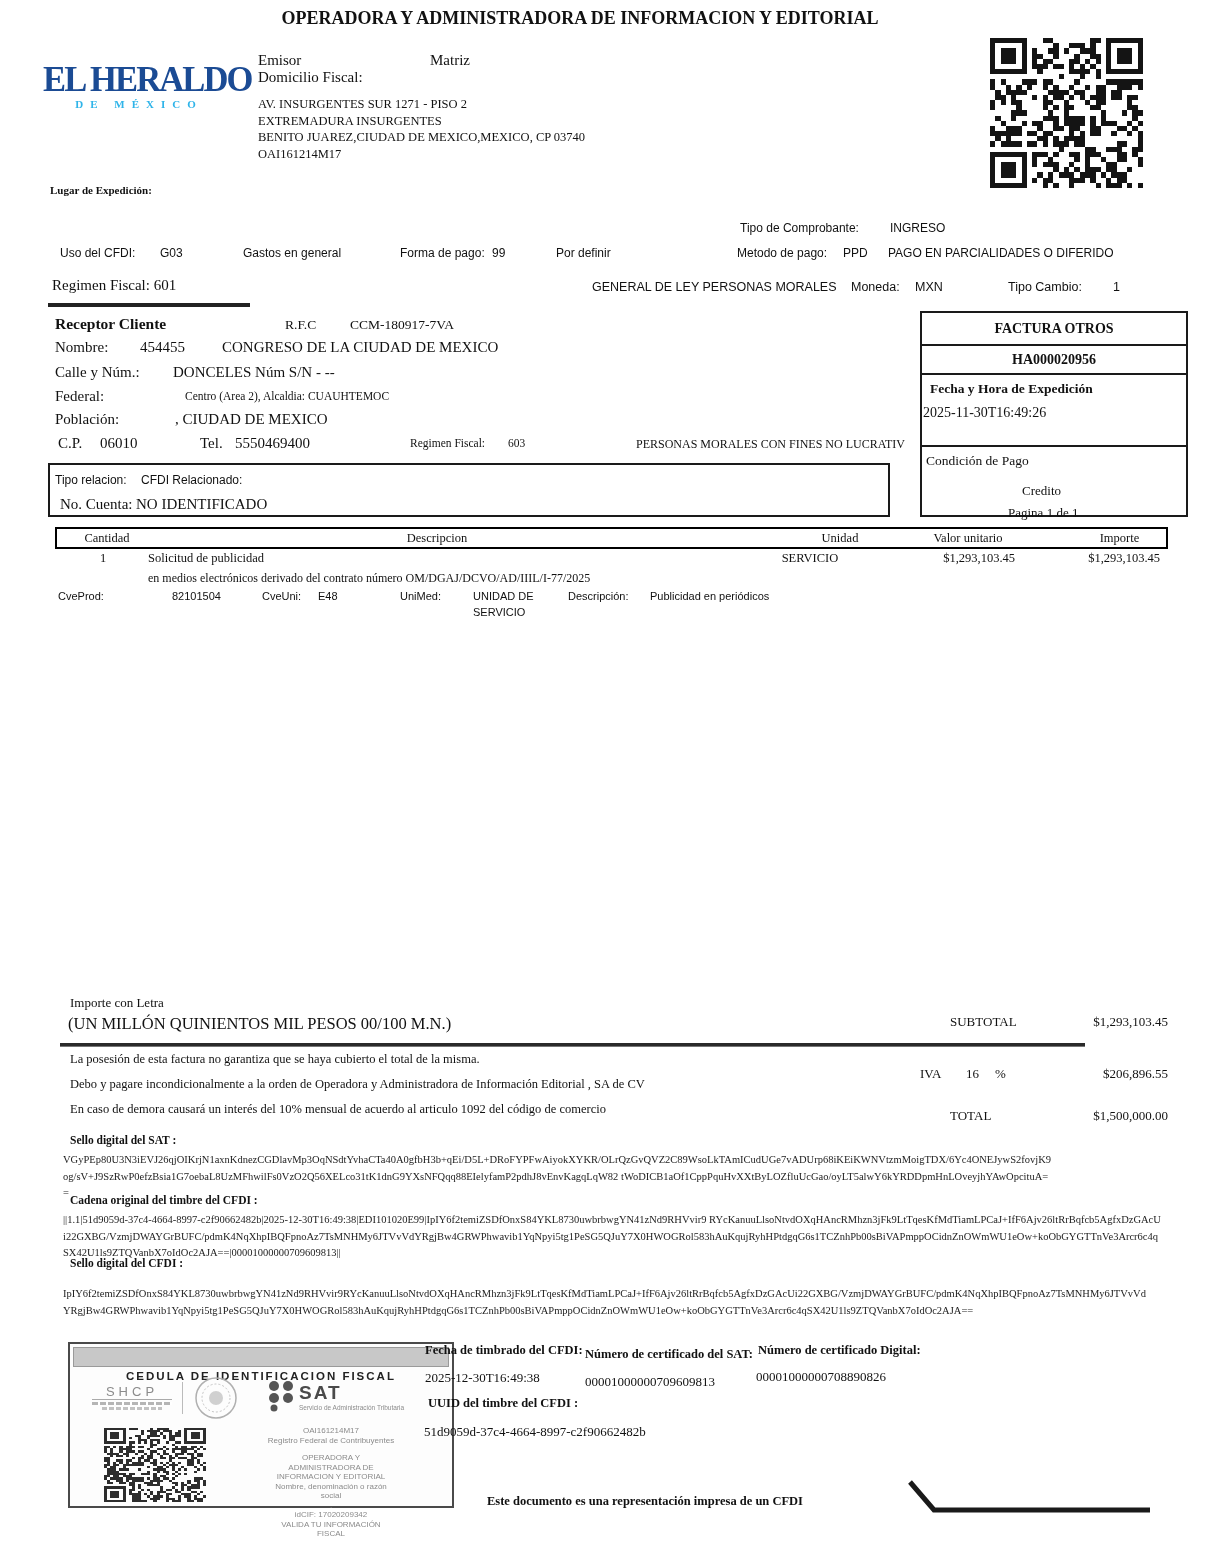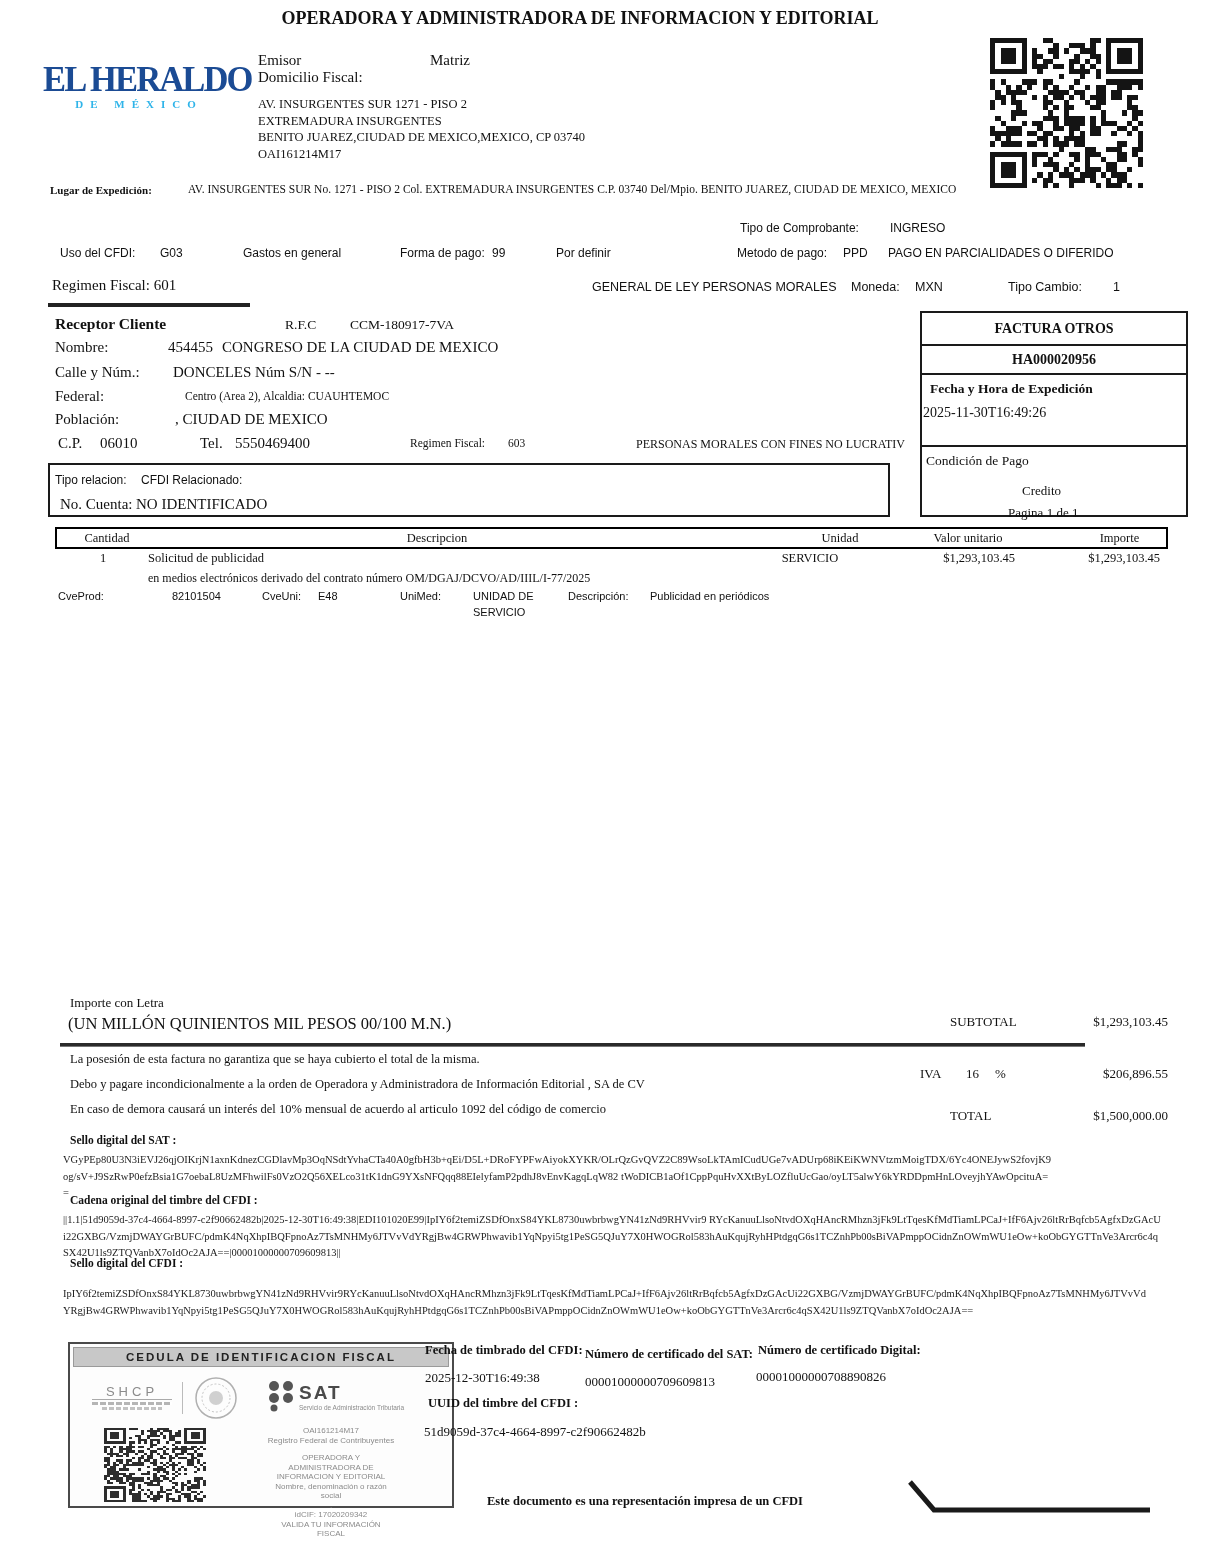"AV. INSURGENTES SUR No. 1271" div.abs { html: <div>AV. INSURGENTES SUR No. 1271 - PISO 2 Col. EXTREMADURA INSURGENTES C.P. 03740 Del/Mpio. BENITO JUAREZ, CIUDAD DE MEXICO, MEXICO</div> -> none }
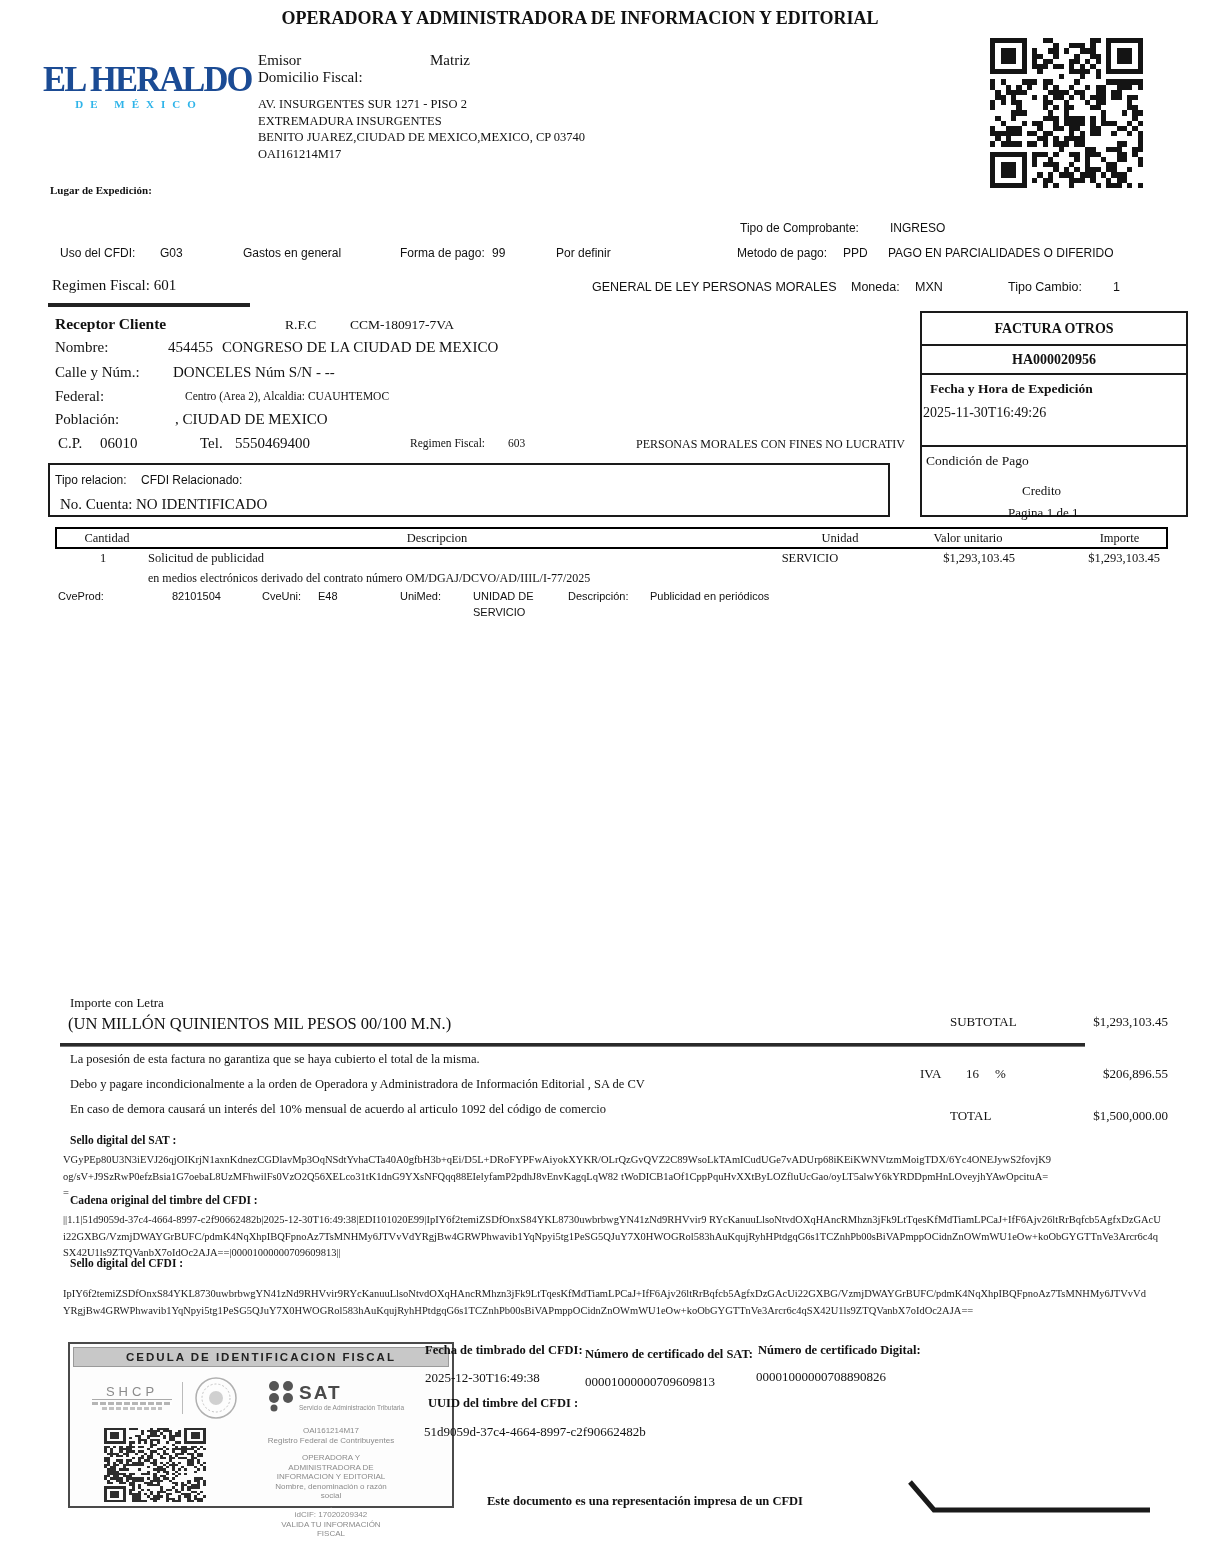"454455" div.abs { margin-left: 28px -> none }
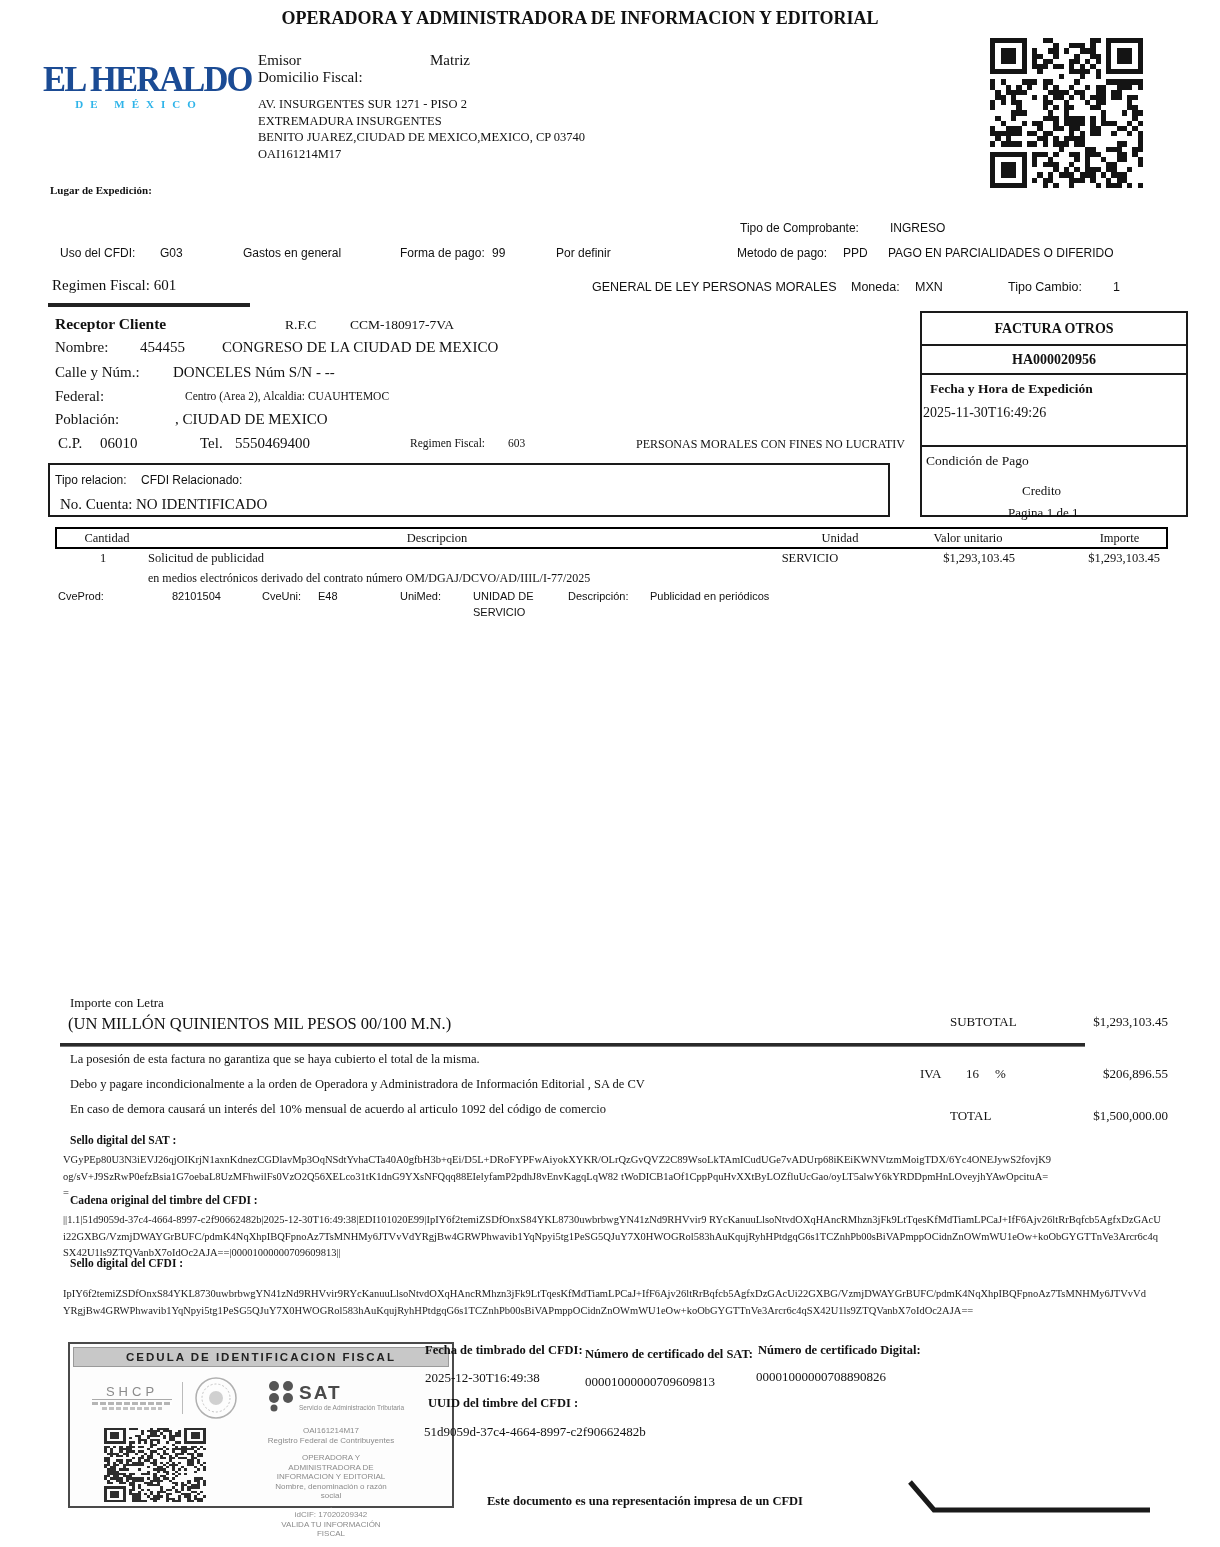"CEDULA DE IDENTIFICACION FISCAL" div.sans { margin-top: none -> 19px }
